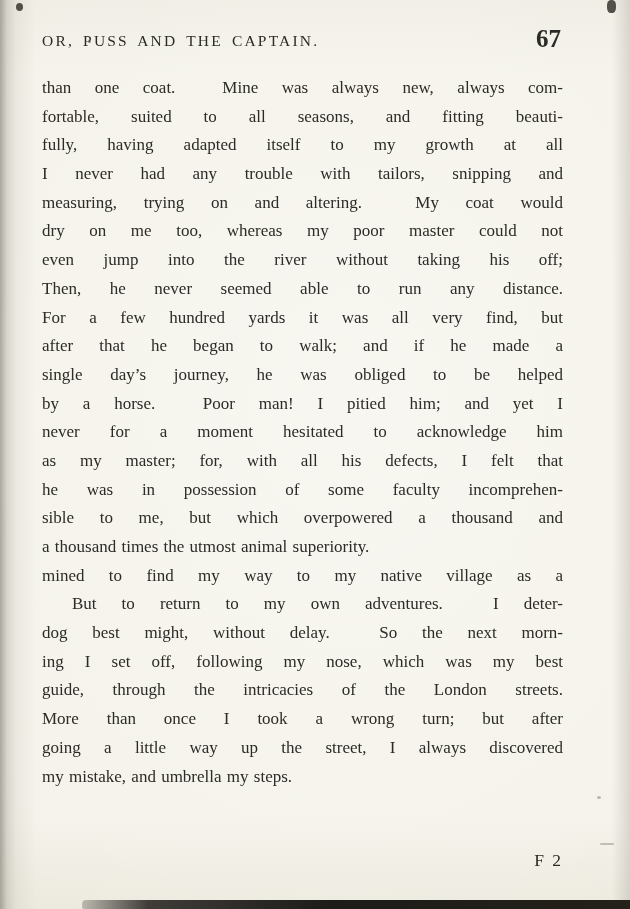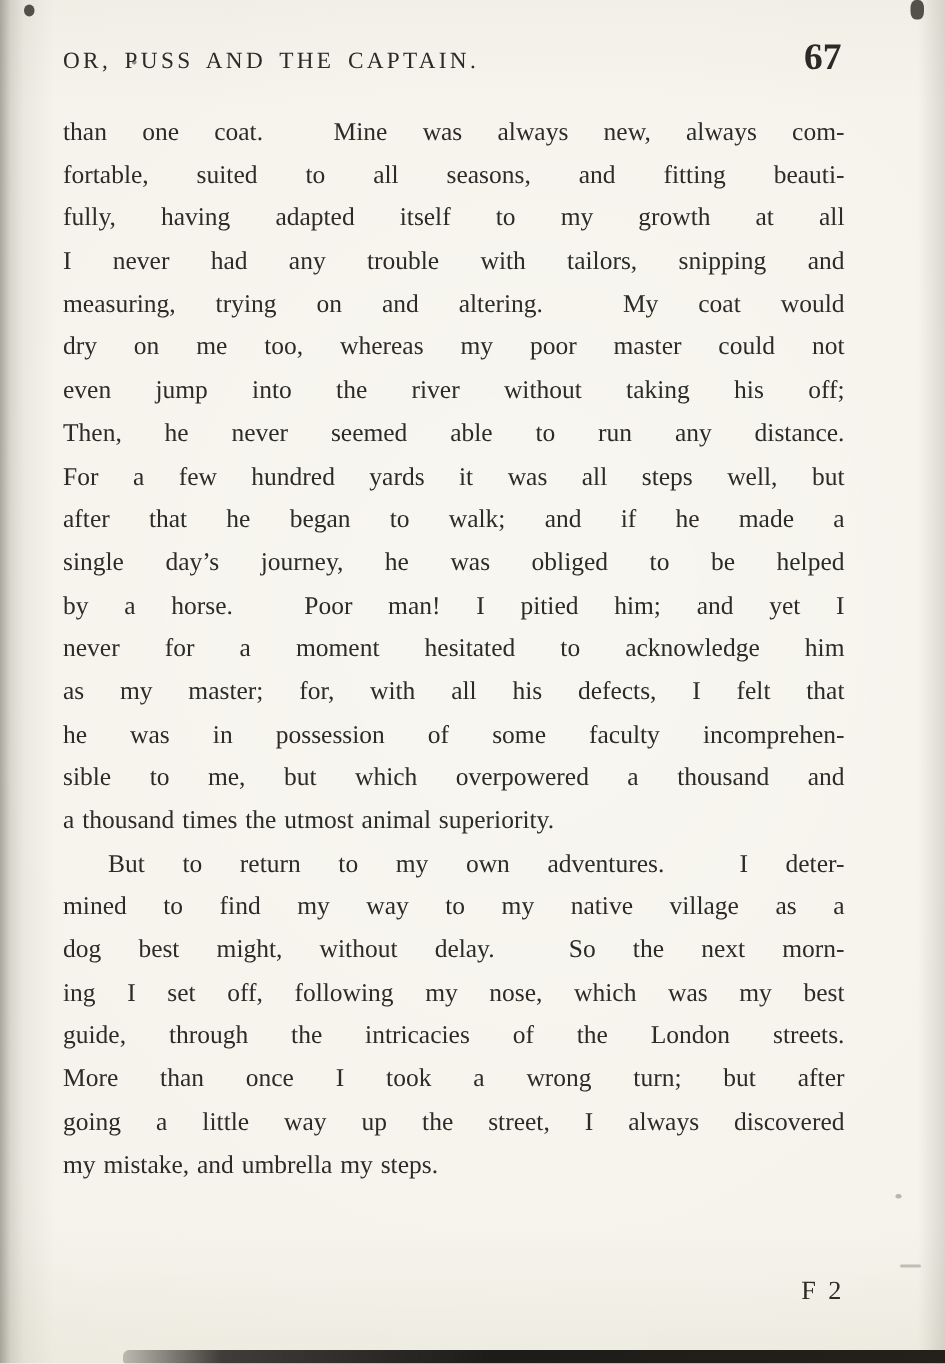"For a few hundred yards" div.line { text: steps well -> very find }
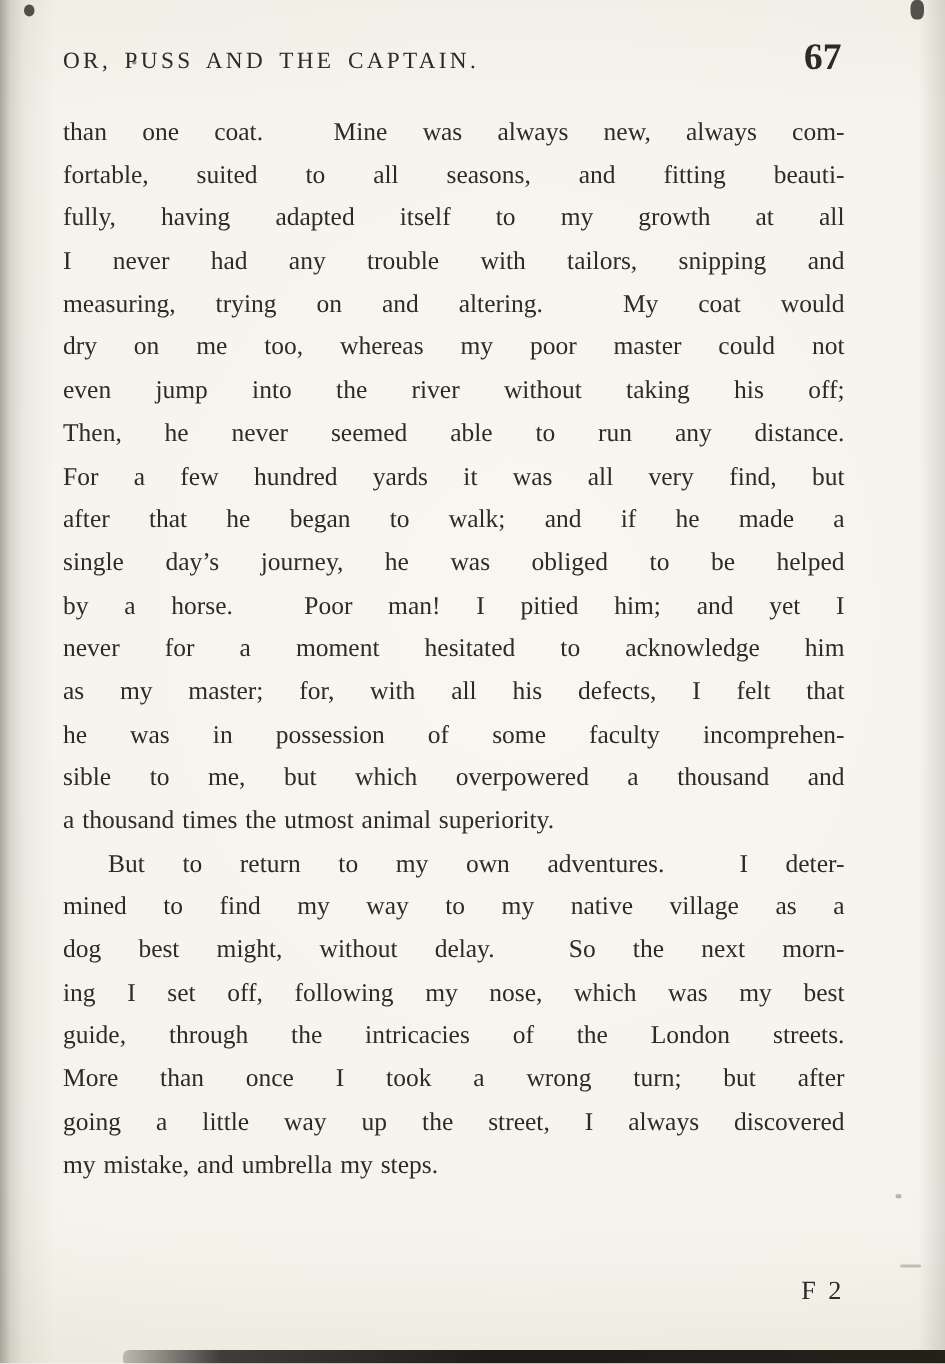"But to return to my" div.line { order: before "mined to find my way" -> after "mined to find my way" }
